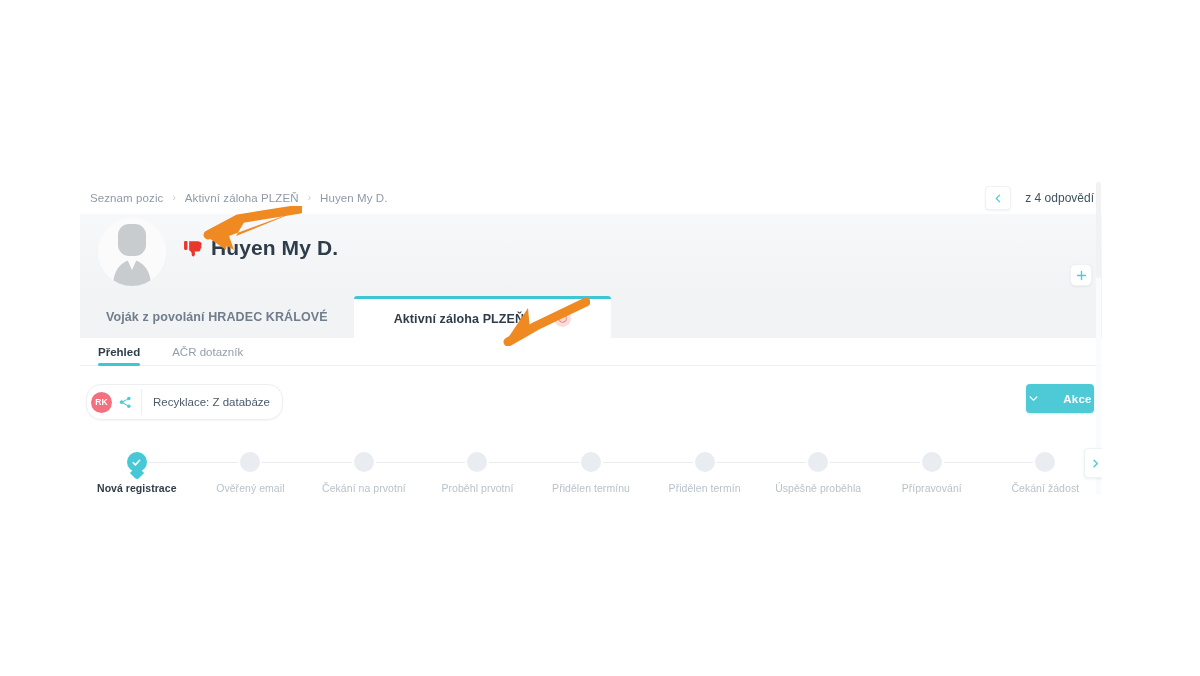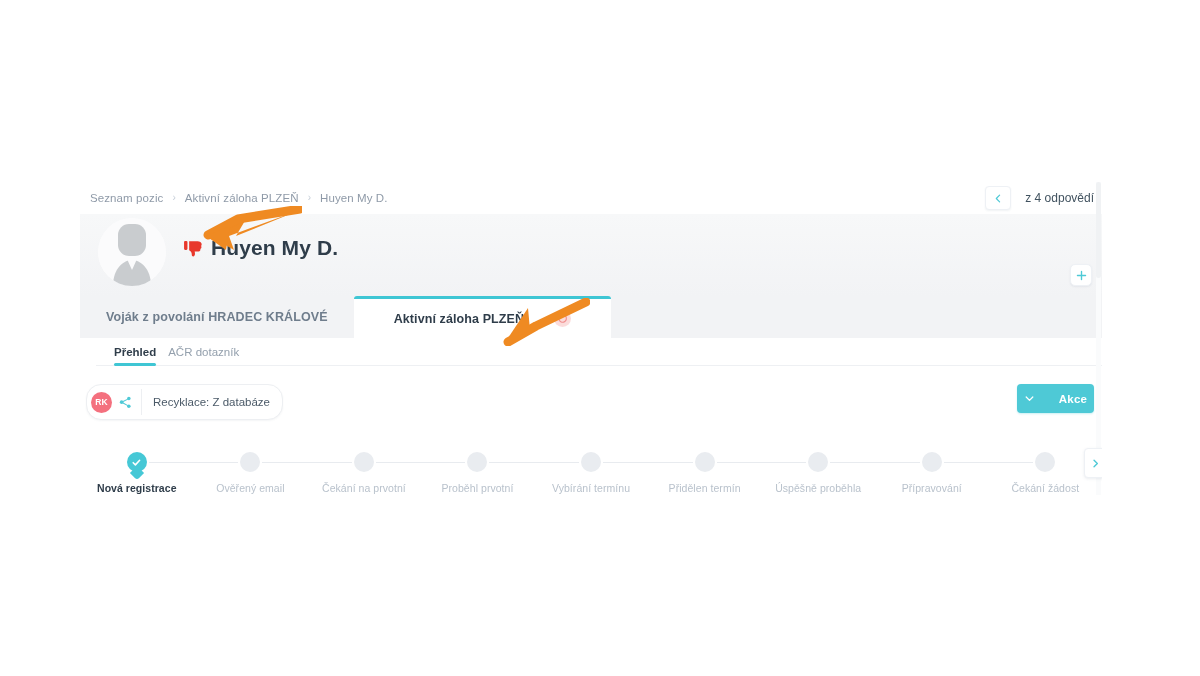"Přehled" .sub-tabs { gap: 12px -> 32px; left: 16px -> 0 }
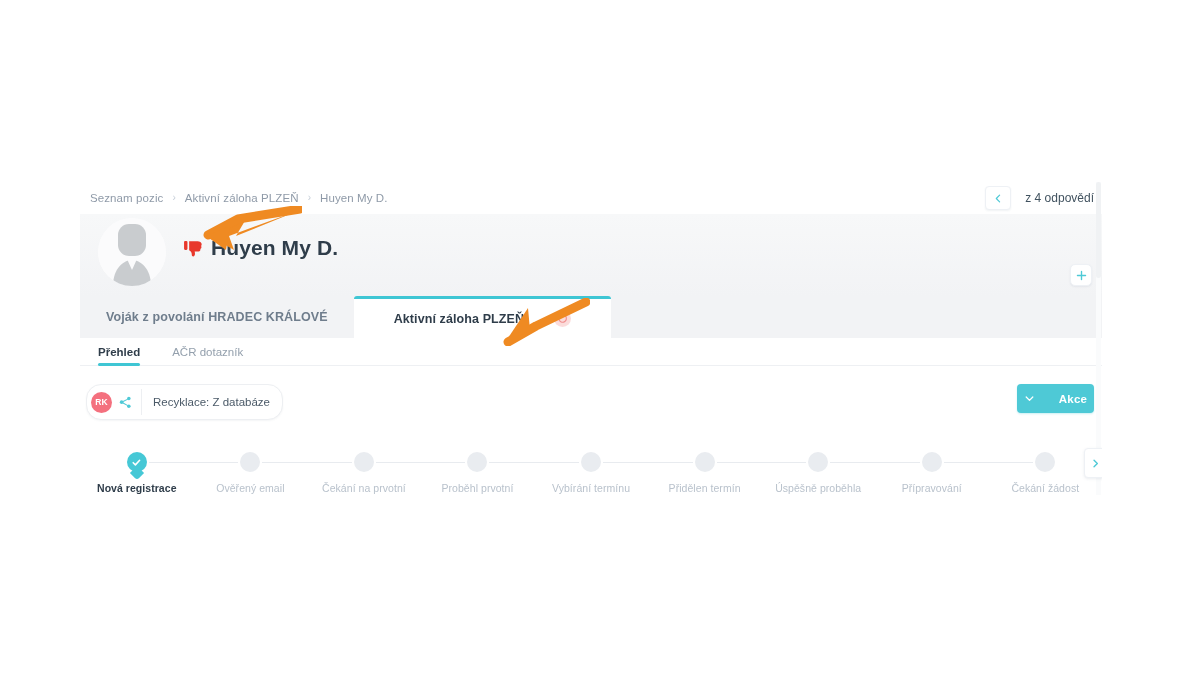"Akce" .akce-btn { width: 77px -> 68px }
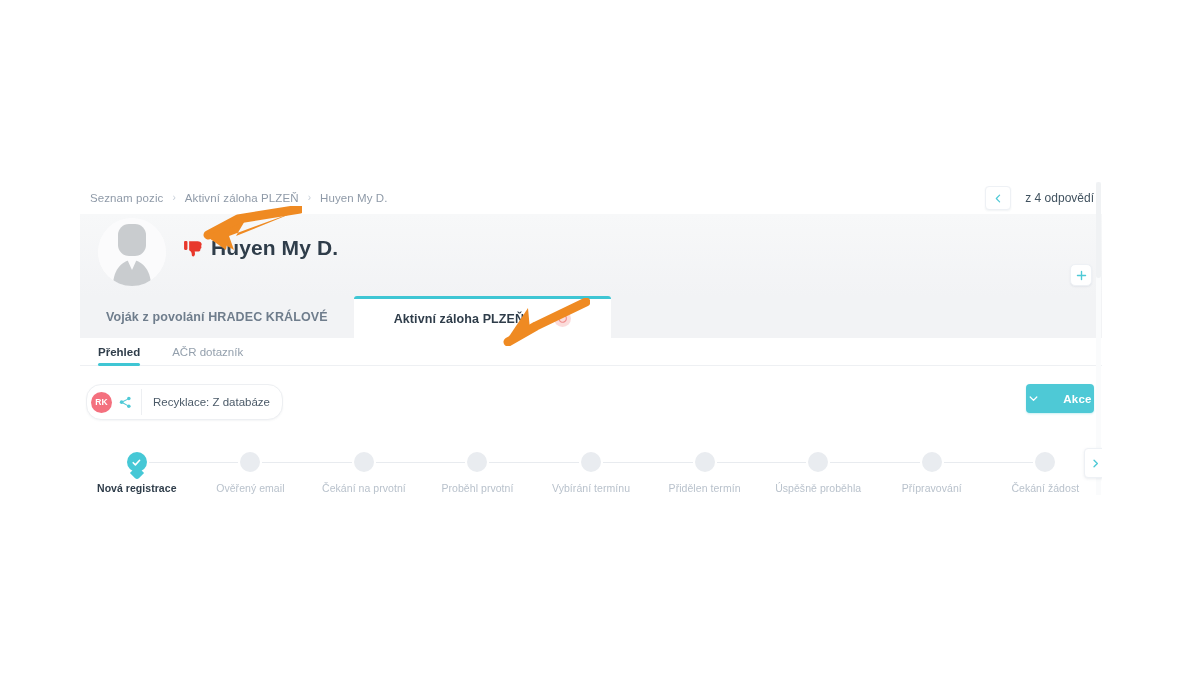"Vybírání termínu" div.step-label { text: Vybírání -> Přidělen }
